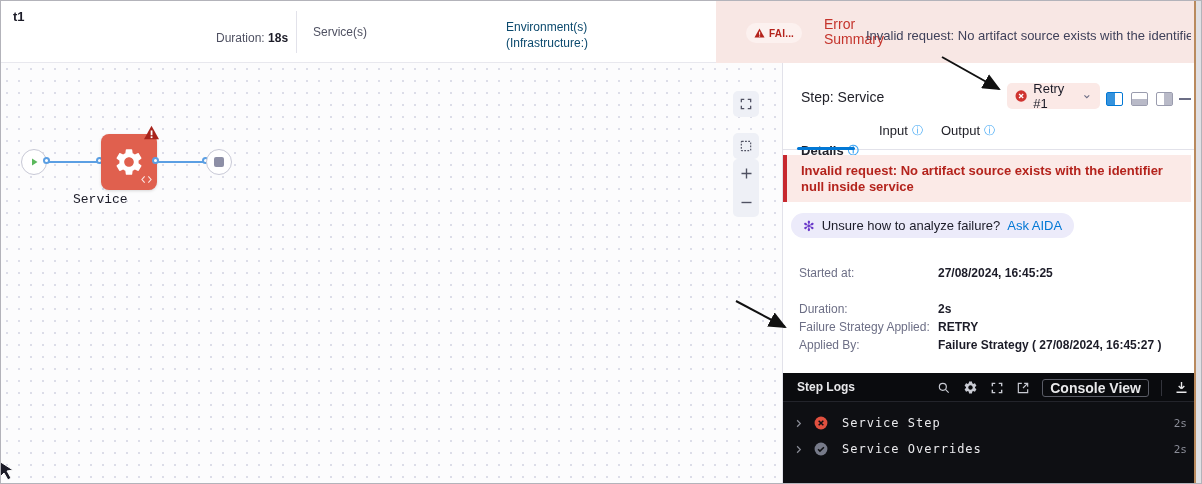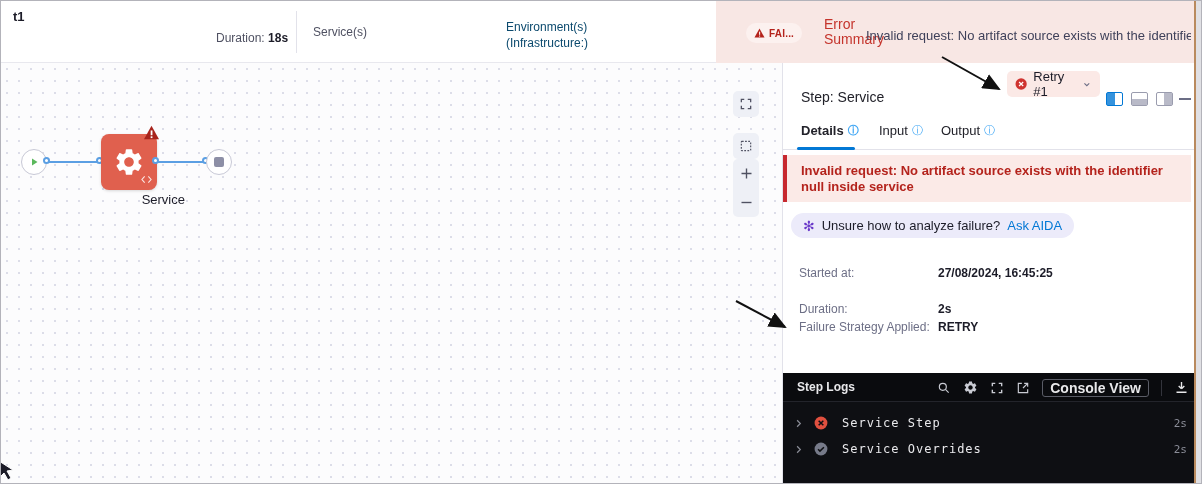"Retry #1" .retry-pill { top: 8px -> 20px }
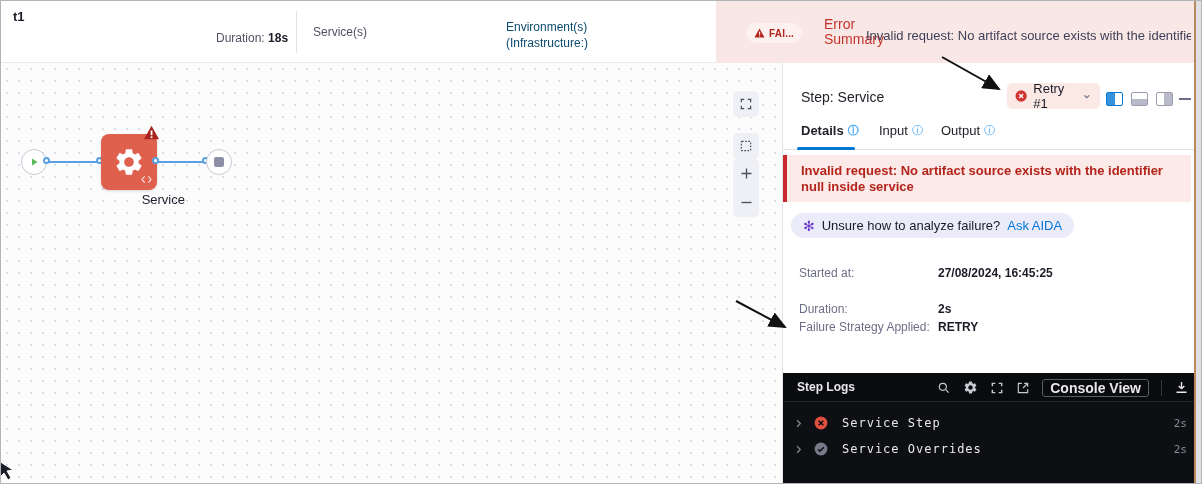"Details" div.tab { margin-top: none -> 20px }
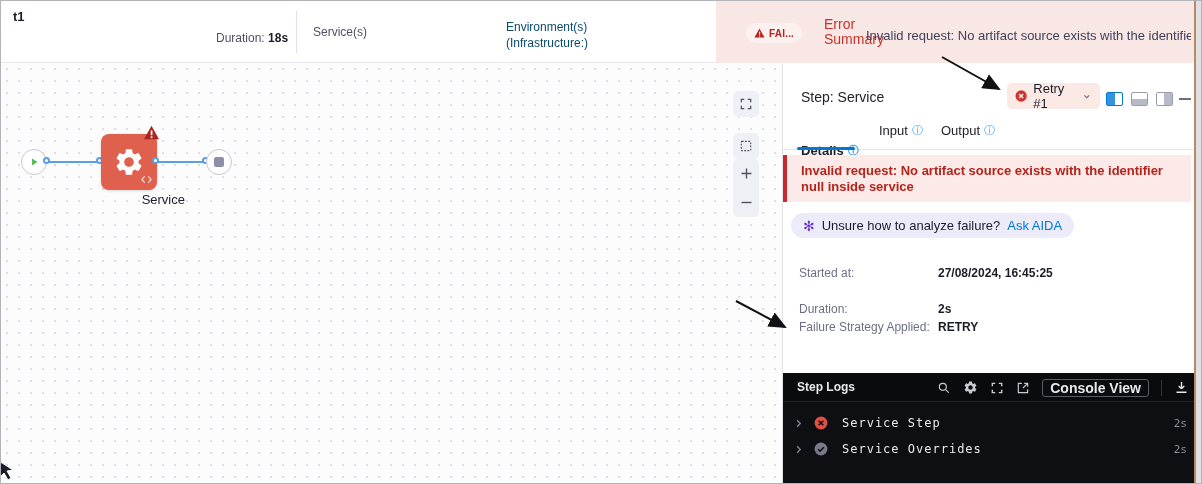"Service" .svc-label { font-family: none -> Liberation Mono, monospace; text-align: right -> left }
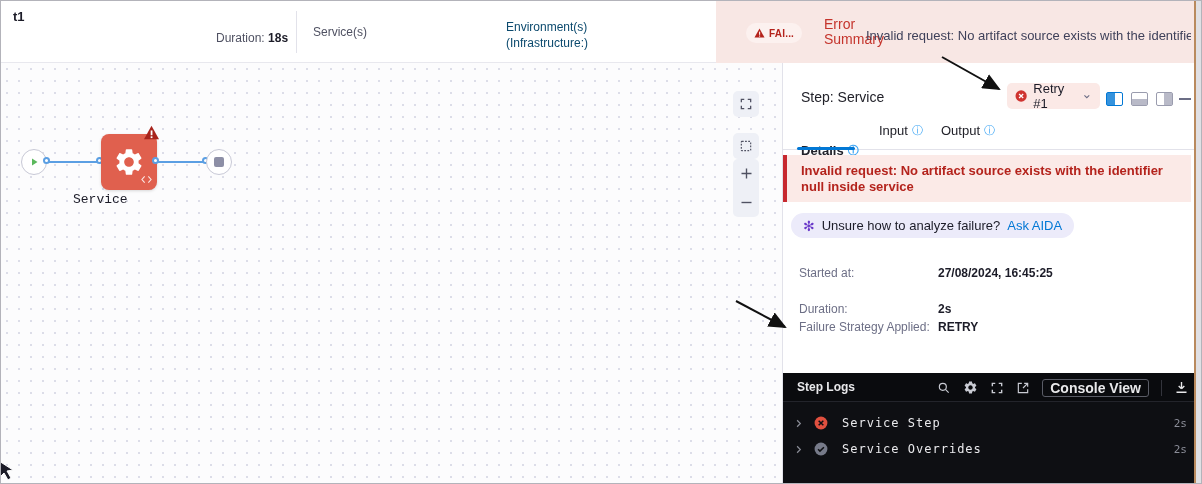"Applied By:" div.detail-row { html: none -> <div> <span>Applied By:</span> <span>Failure Strategy ( 27/08/2024, 16:45:27 )</span> </div> }
